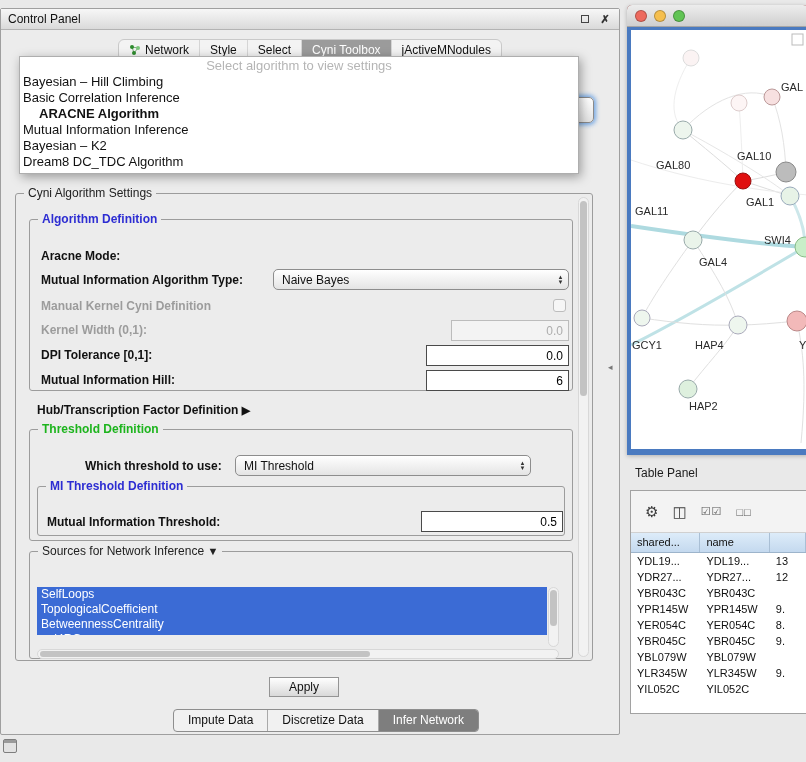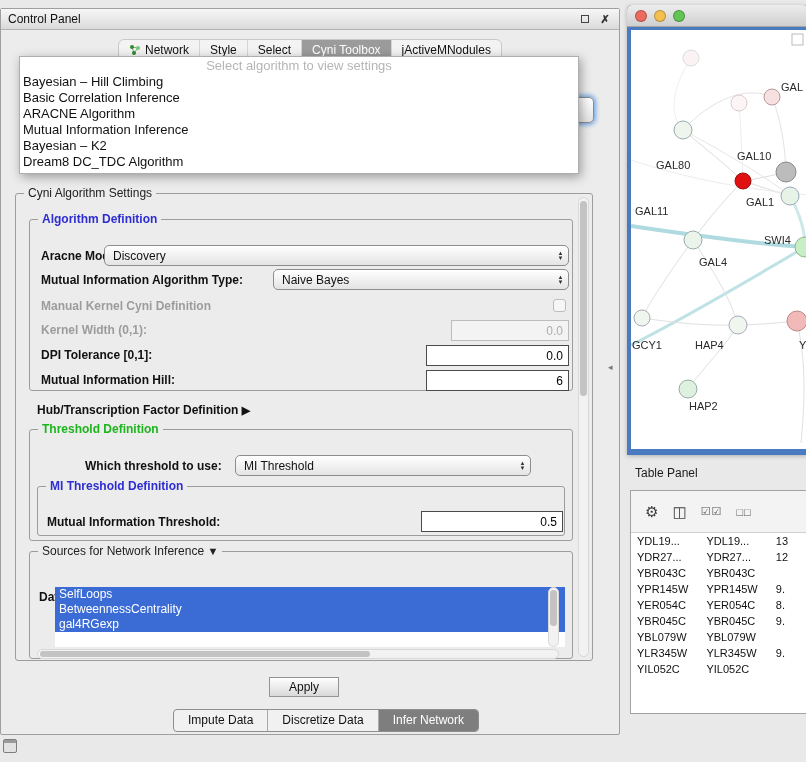"ARACNE Algorithm" .dd-item.selected { font-weight: normal -> bold; margin-left: none -> 16px }
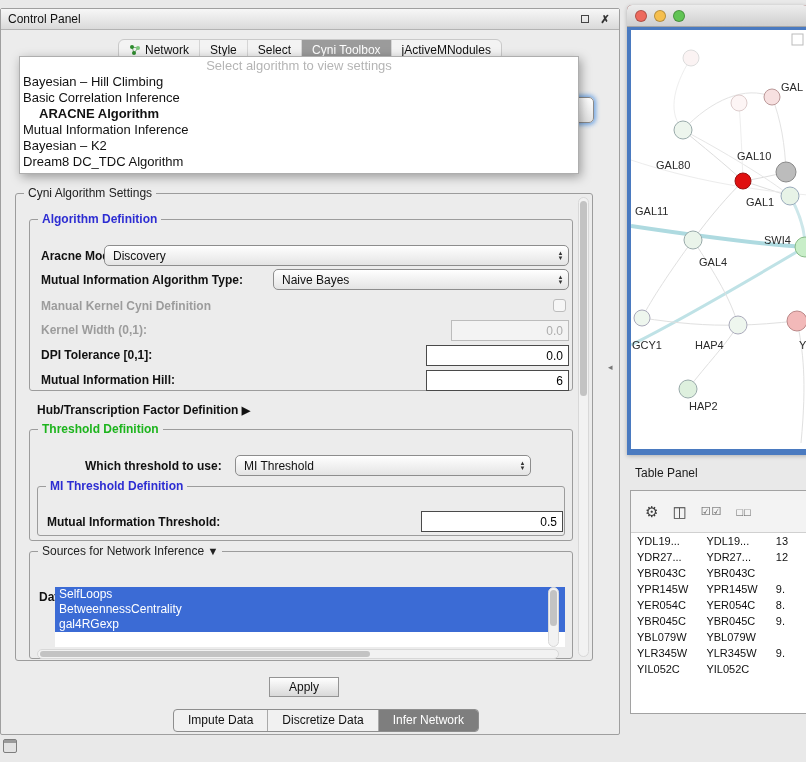"Discovery" div.combo { html: <div> <span>Discovery</span> <span>▲<br>▼</span> </div> -> none }
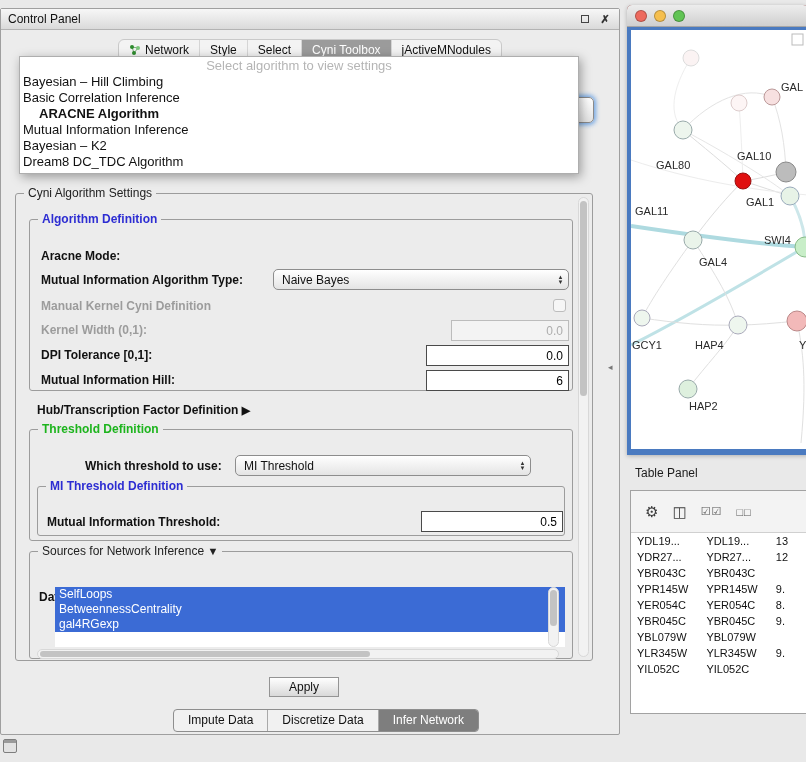"shared..." div { html: none -> <div> <div>shared...</div> <div>name</div> <div></div> </div> }
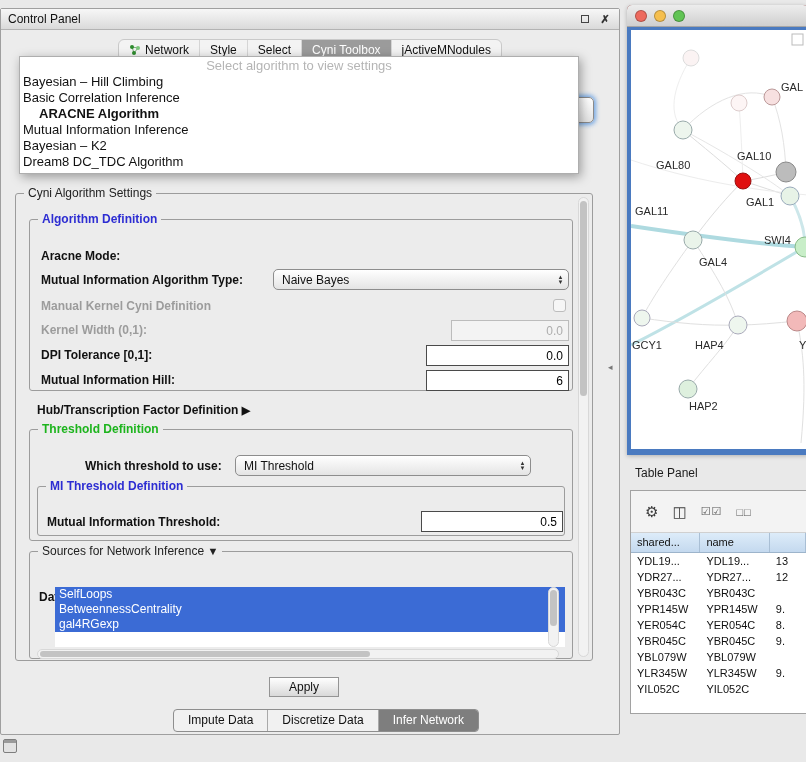"SelfLoops" div { height: 60px -> 48px; margin-left: 18px -> none }
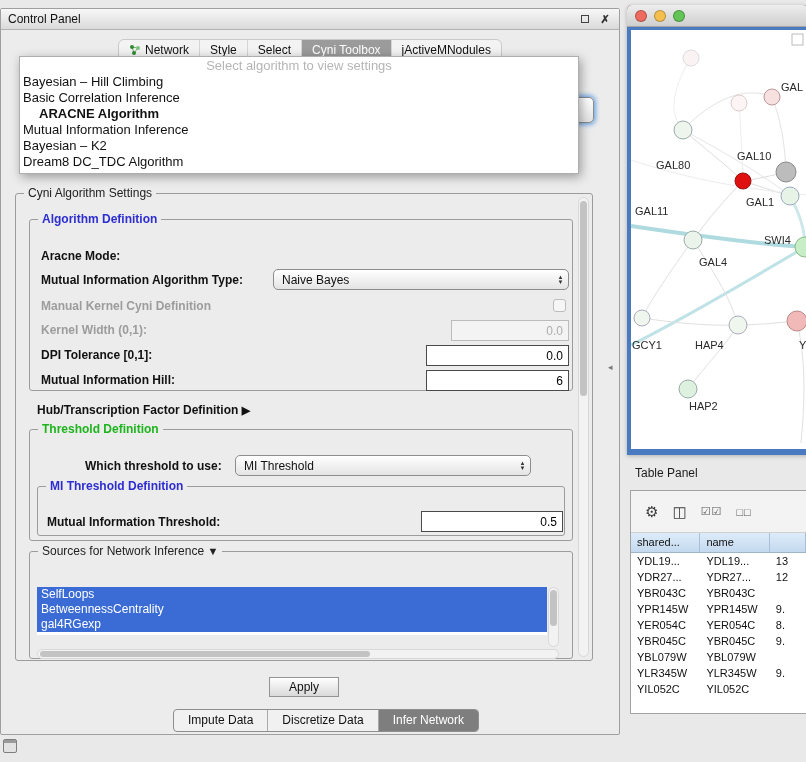"TopologicalCoefficient" div.attr-item { html: none -> <div>TopologicalCoefficient</div> }
